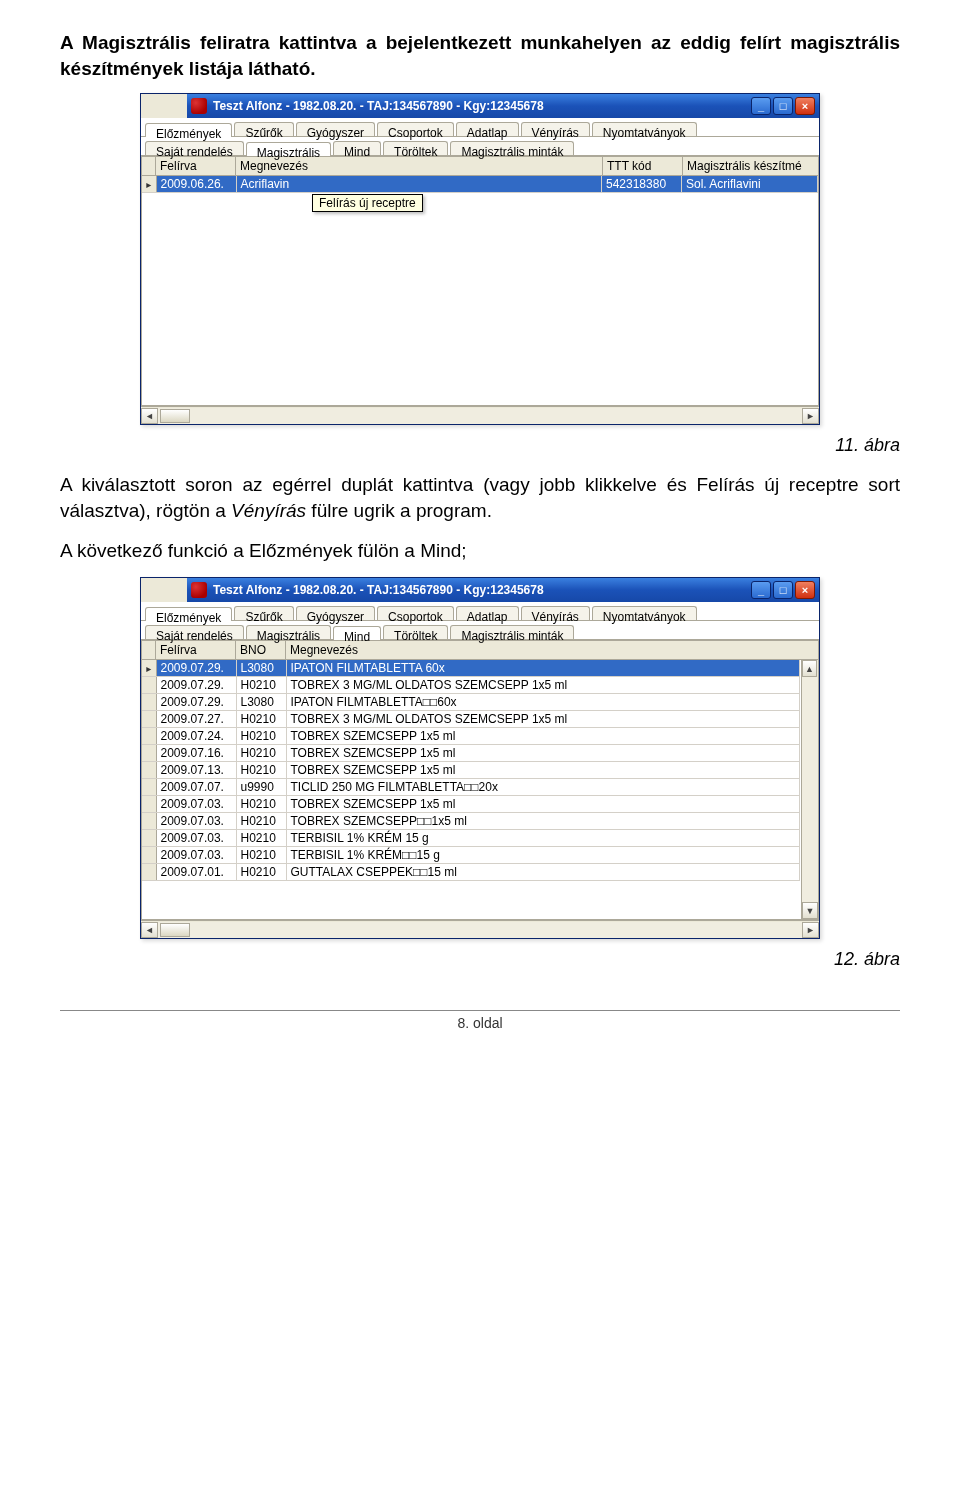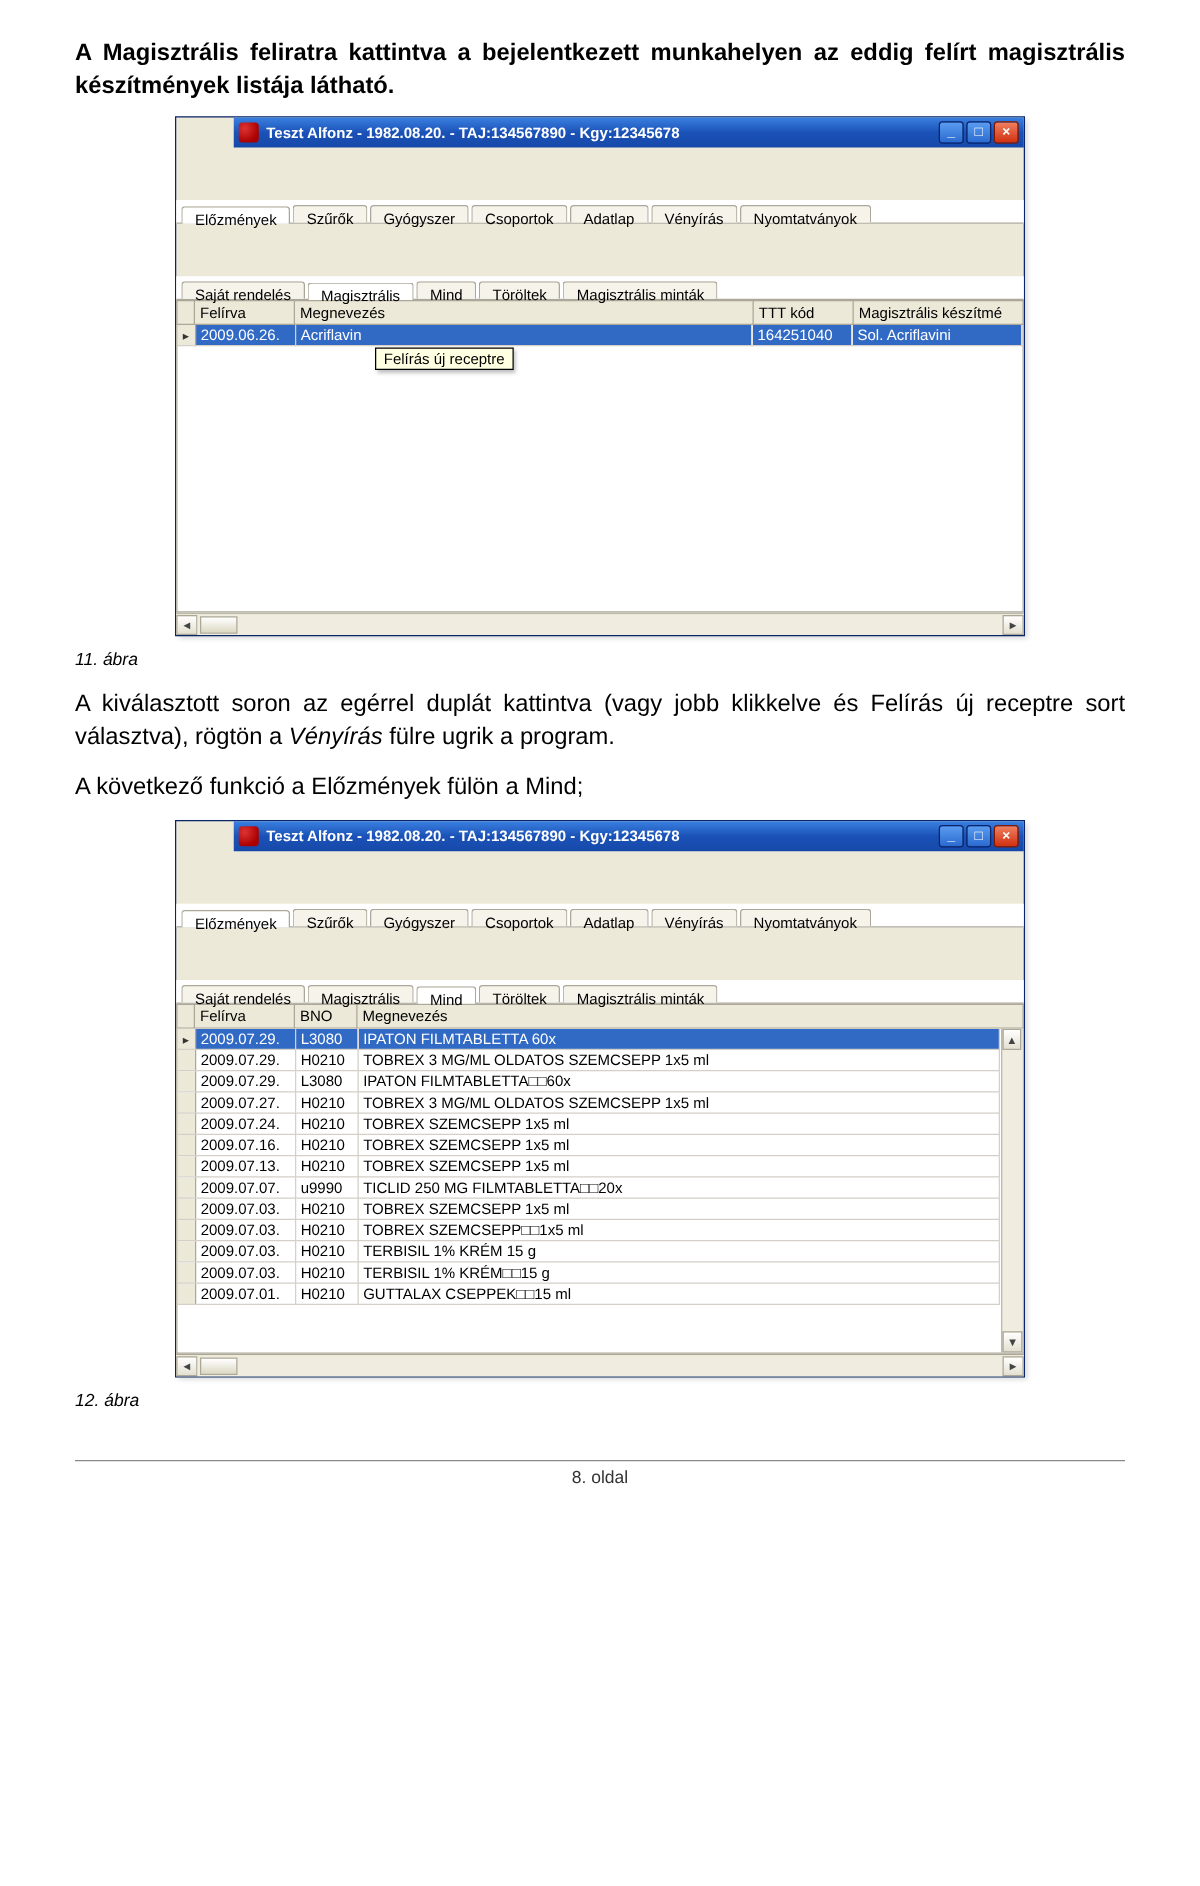"Előzmények" .tabbar { margin-top: 42px -> none }
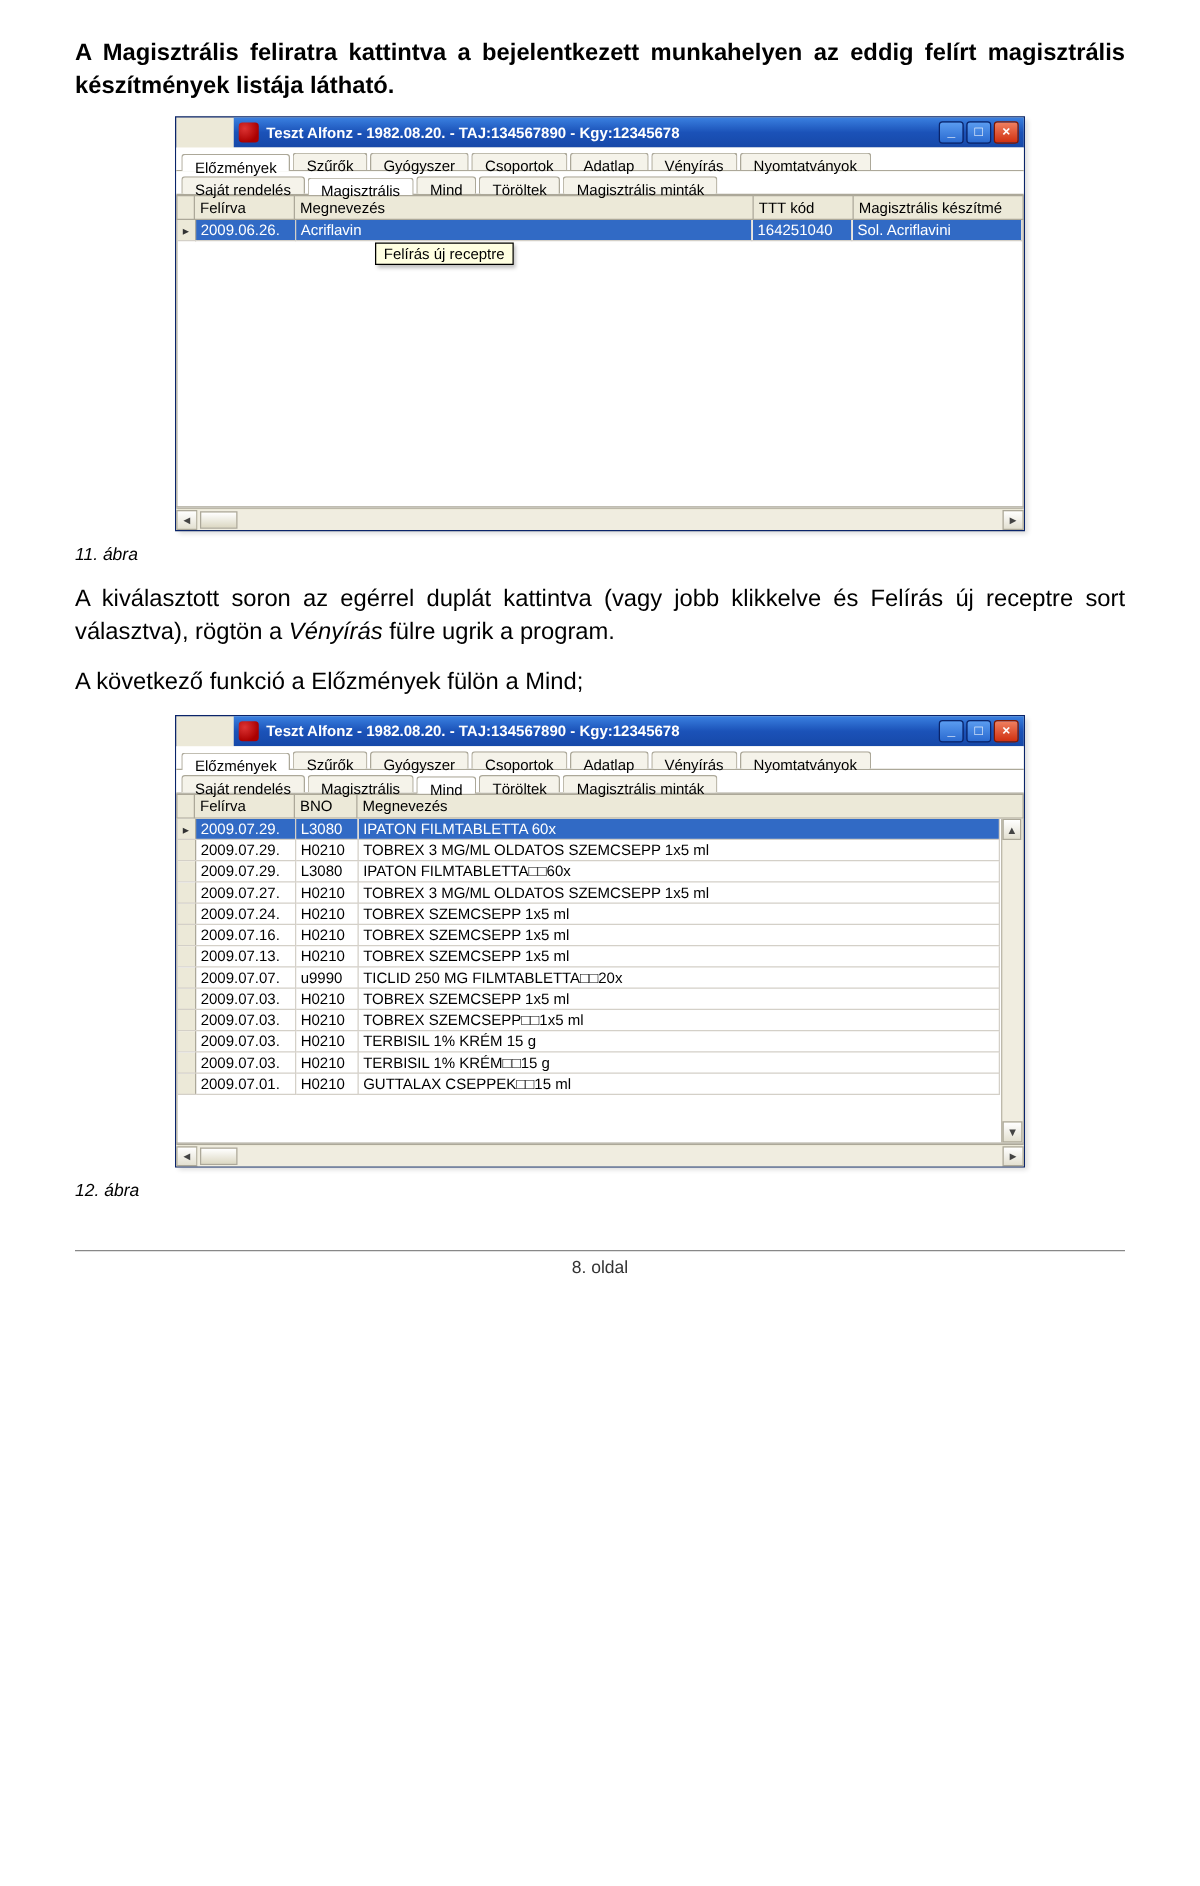"164251040" div.grid-cell { text: 164251040 -> 542318380 }
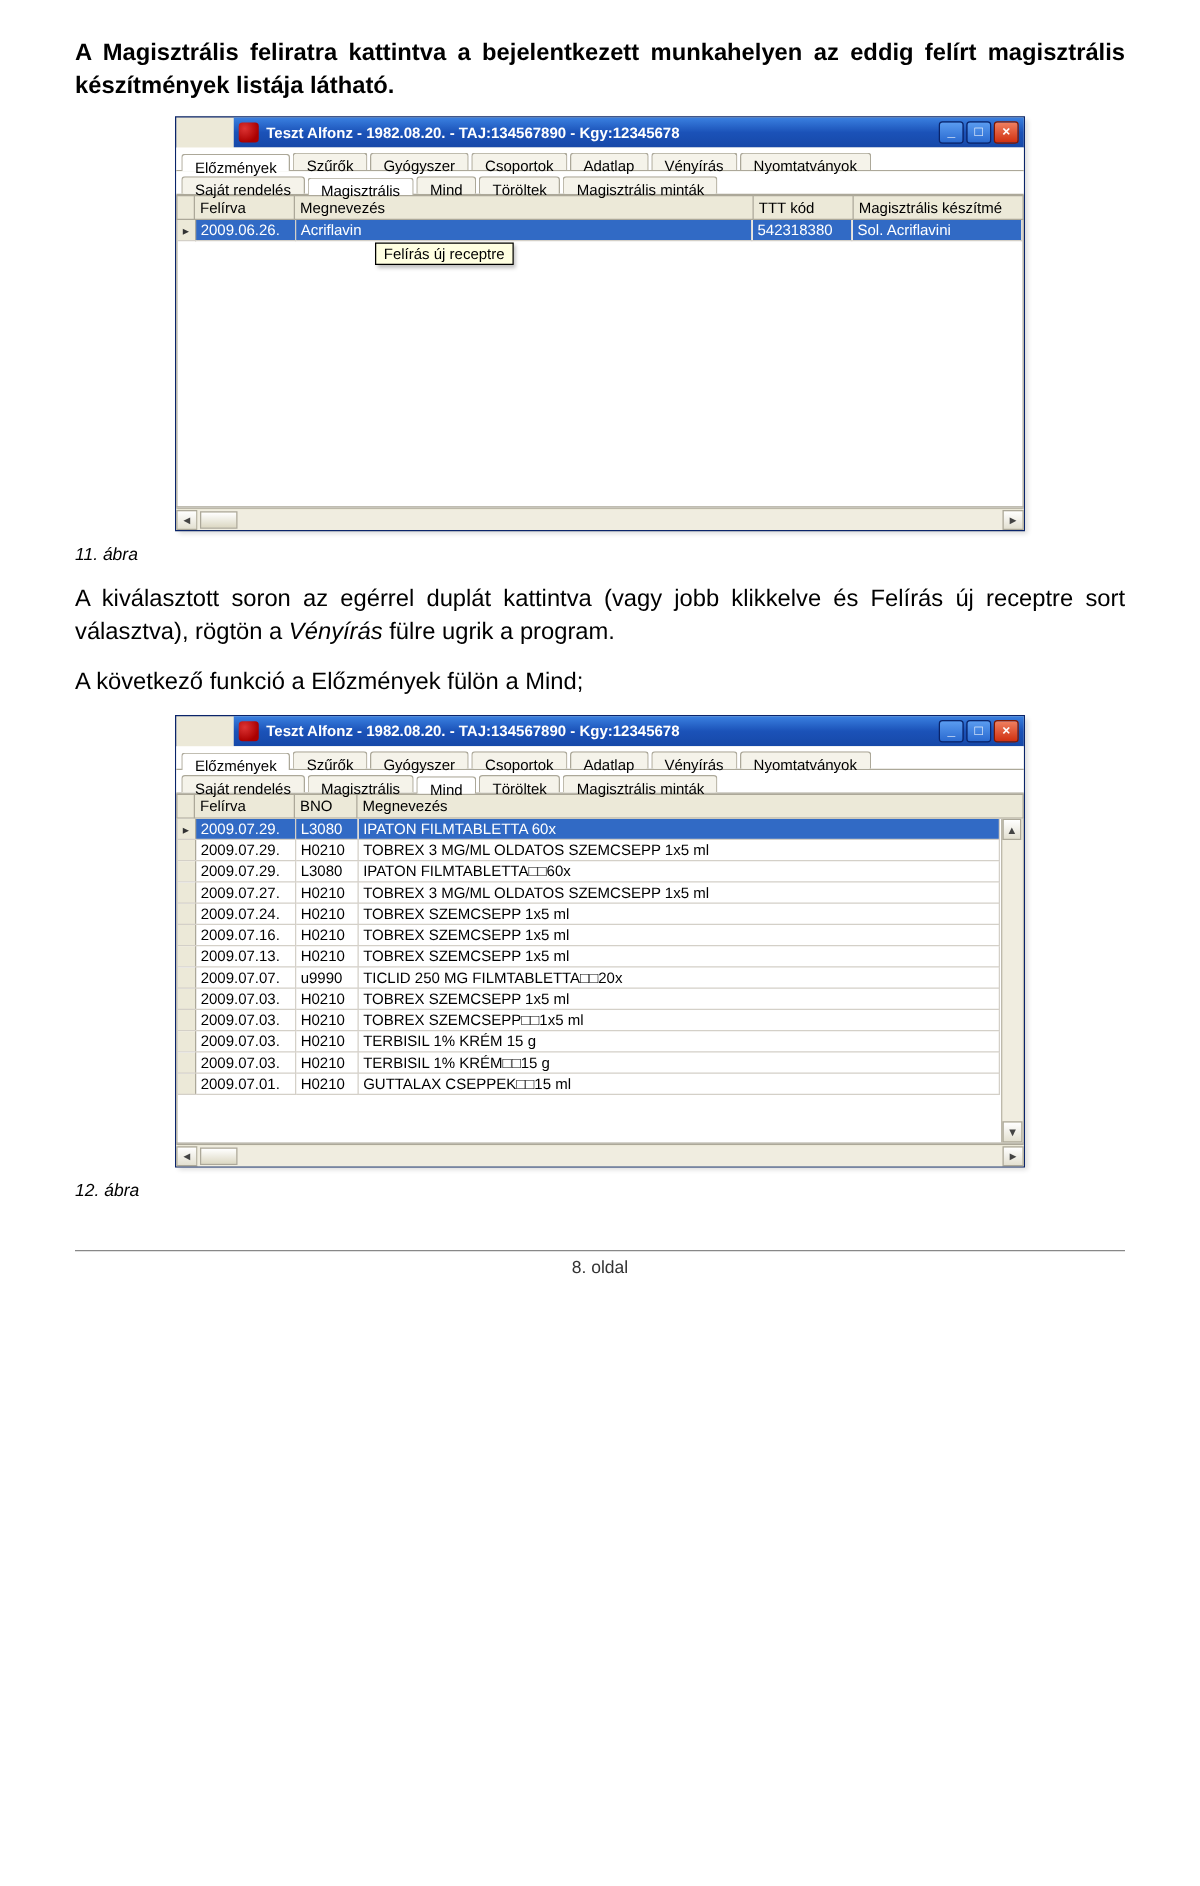"Felírás új receptre" .tooltip-box { left: 158px -> 170px }
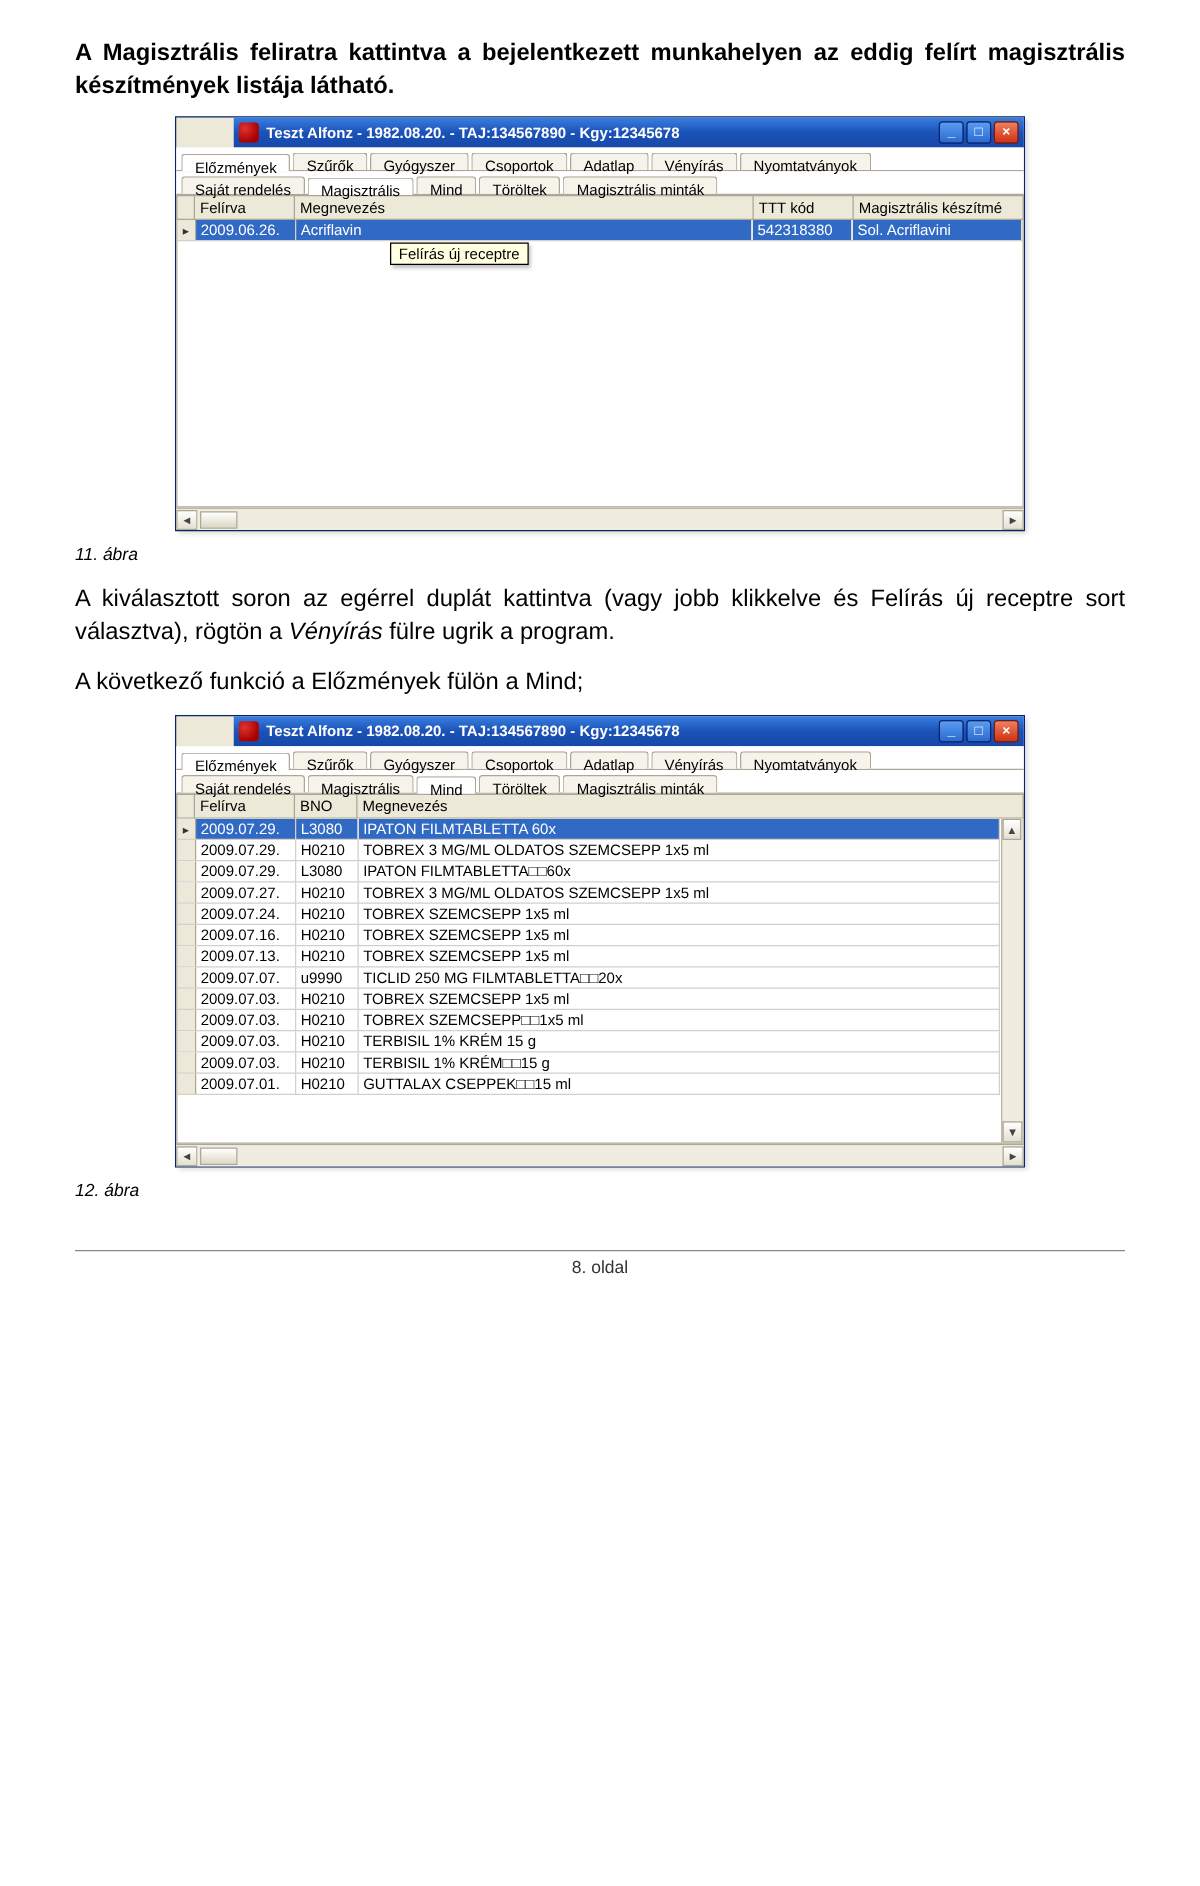"11. ábra" .caption { font-size: 14px -> 18px; text-align: left -> right }
